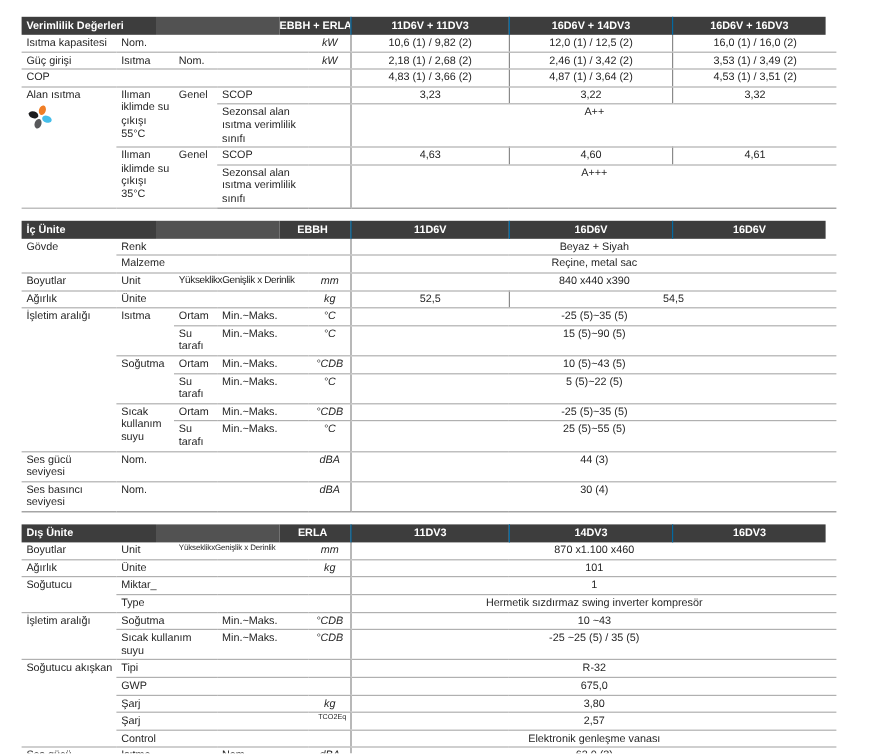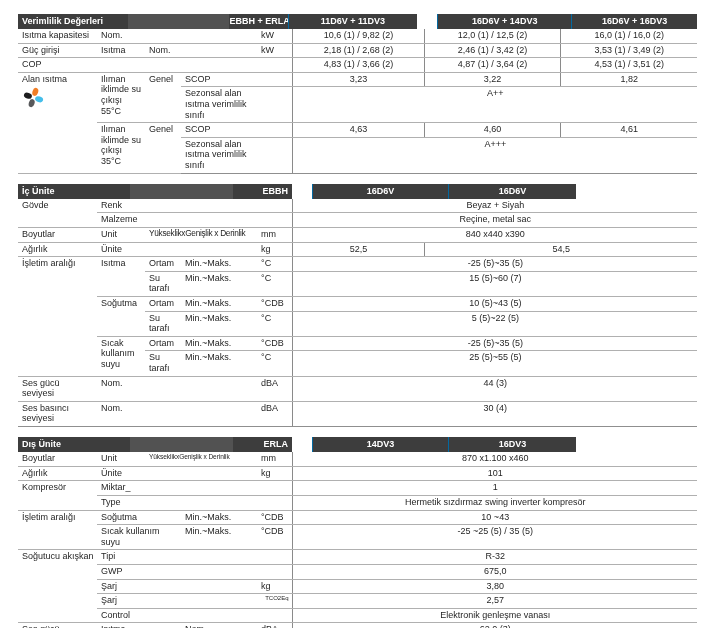"EBBH + ERLA" .seg.family { text-align: right -> center }
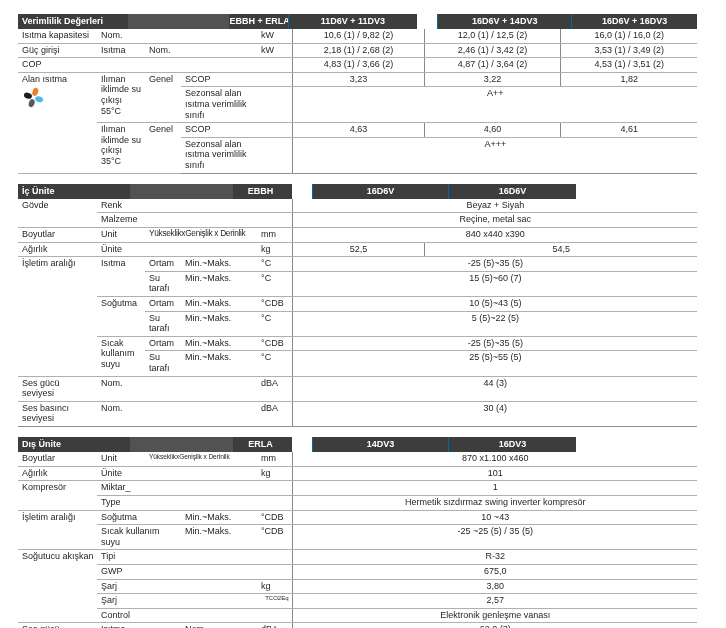"16D6V + 14DV3" .seg.m1 { margin-left: 20px -> none }
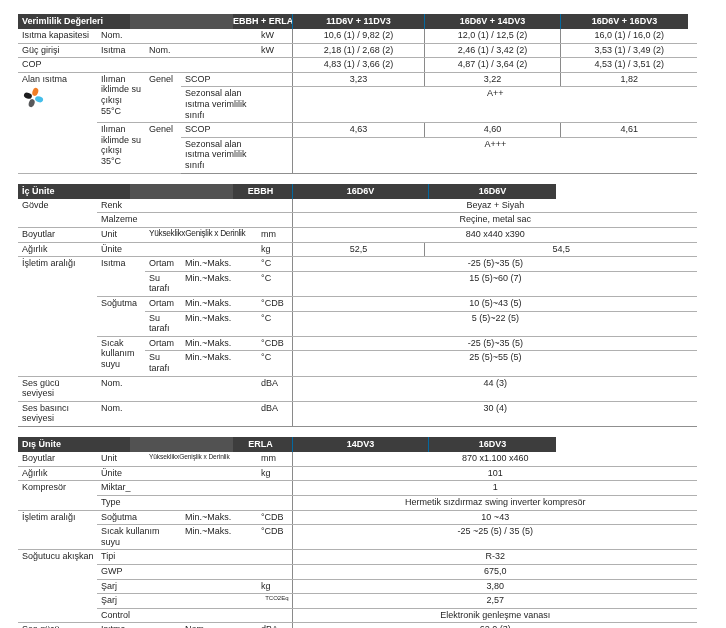"kW" td.unit { font-style: none -> italic; text-align: left -> center }
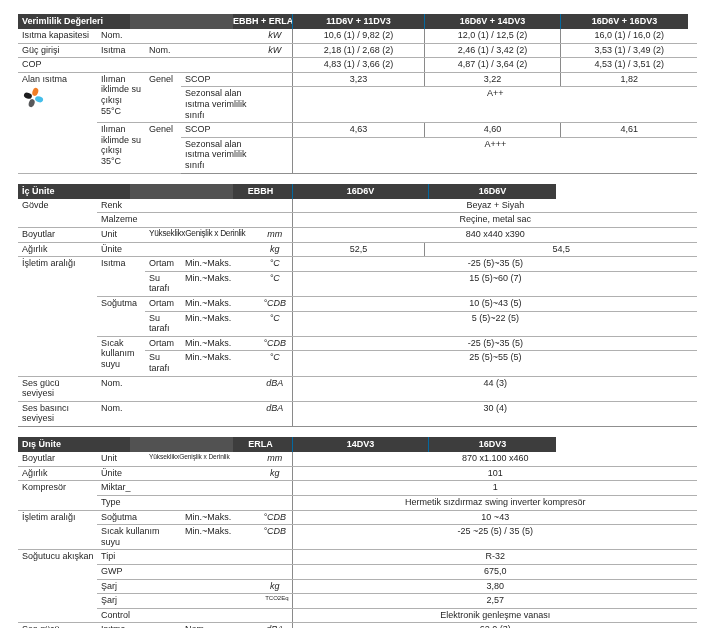"1,82" span { text: 1,82 -> 3,32 }
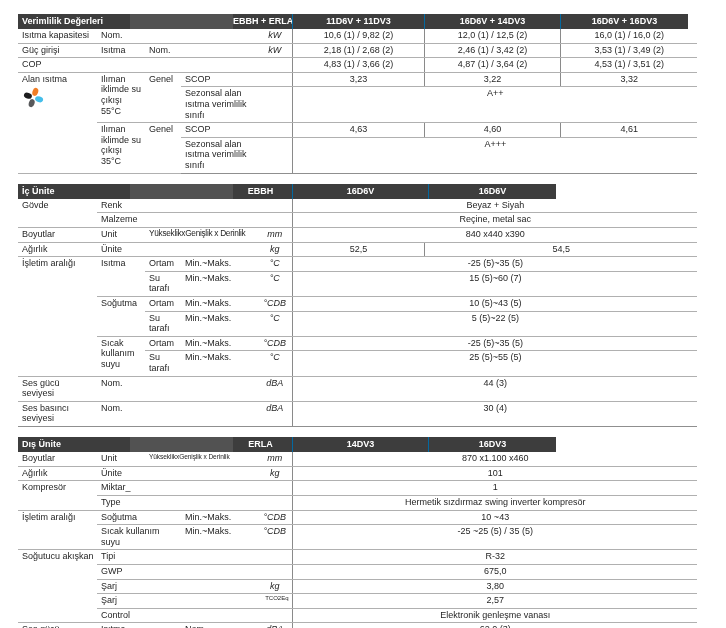"11D6V" div.seg { html: none -> <div>11D6V</div> }
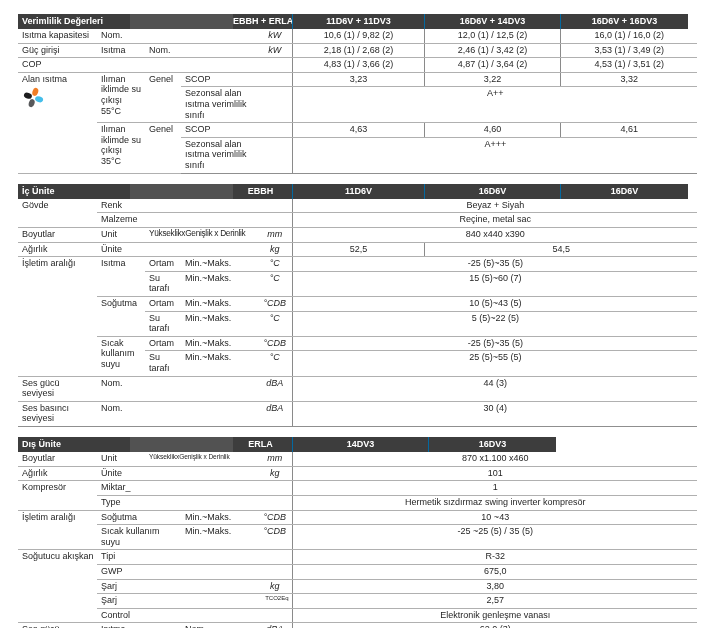"15 (5)~60 (7)" span { text: 60 (7 -> 90 (5 }
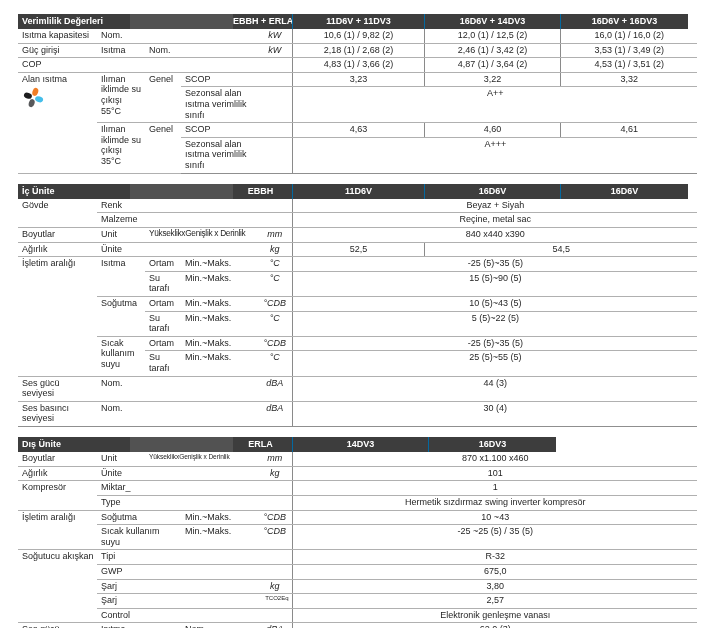"11DV3" div.seg { html: none -> <div>11DV3</div> }
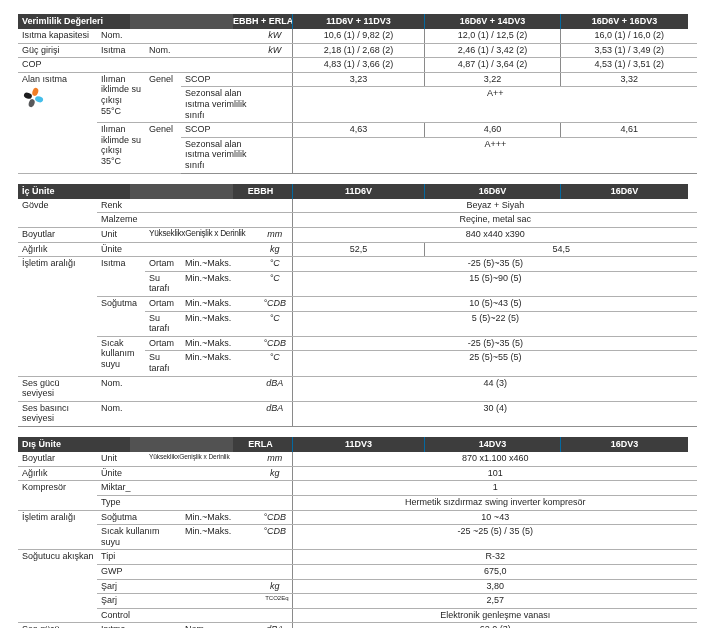"Kompresör" span { text: Kompresör -> Soğutucu }
